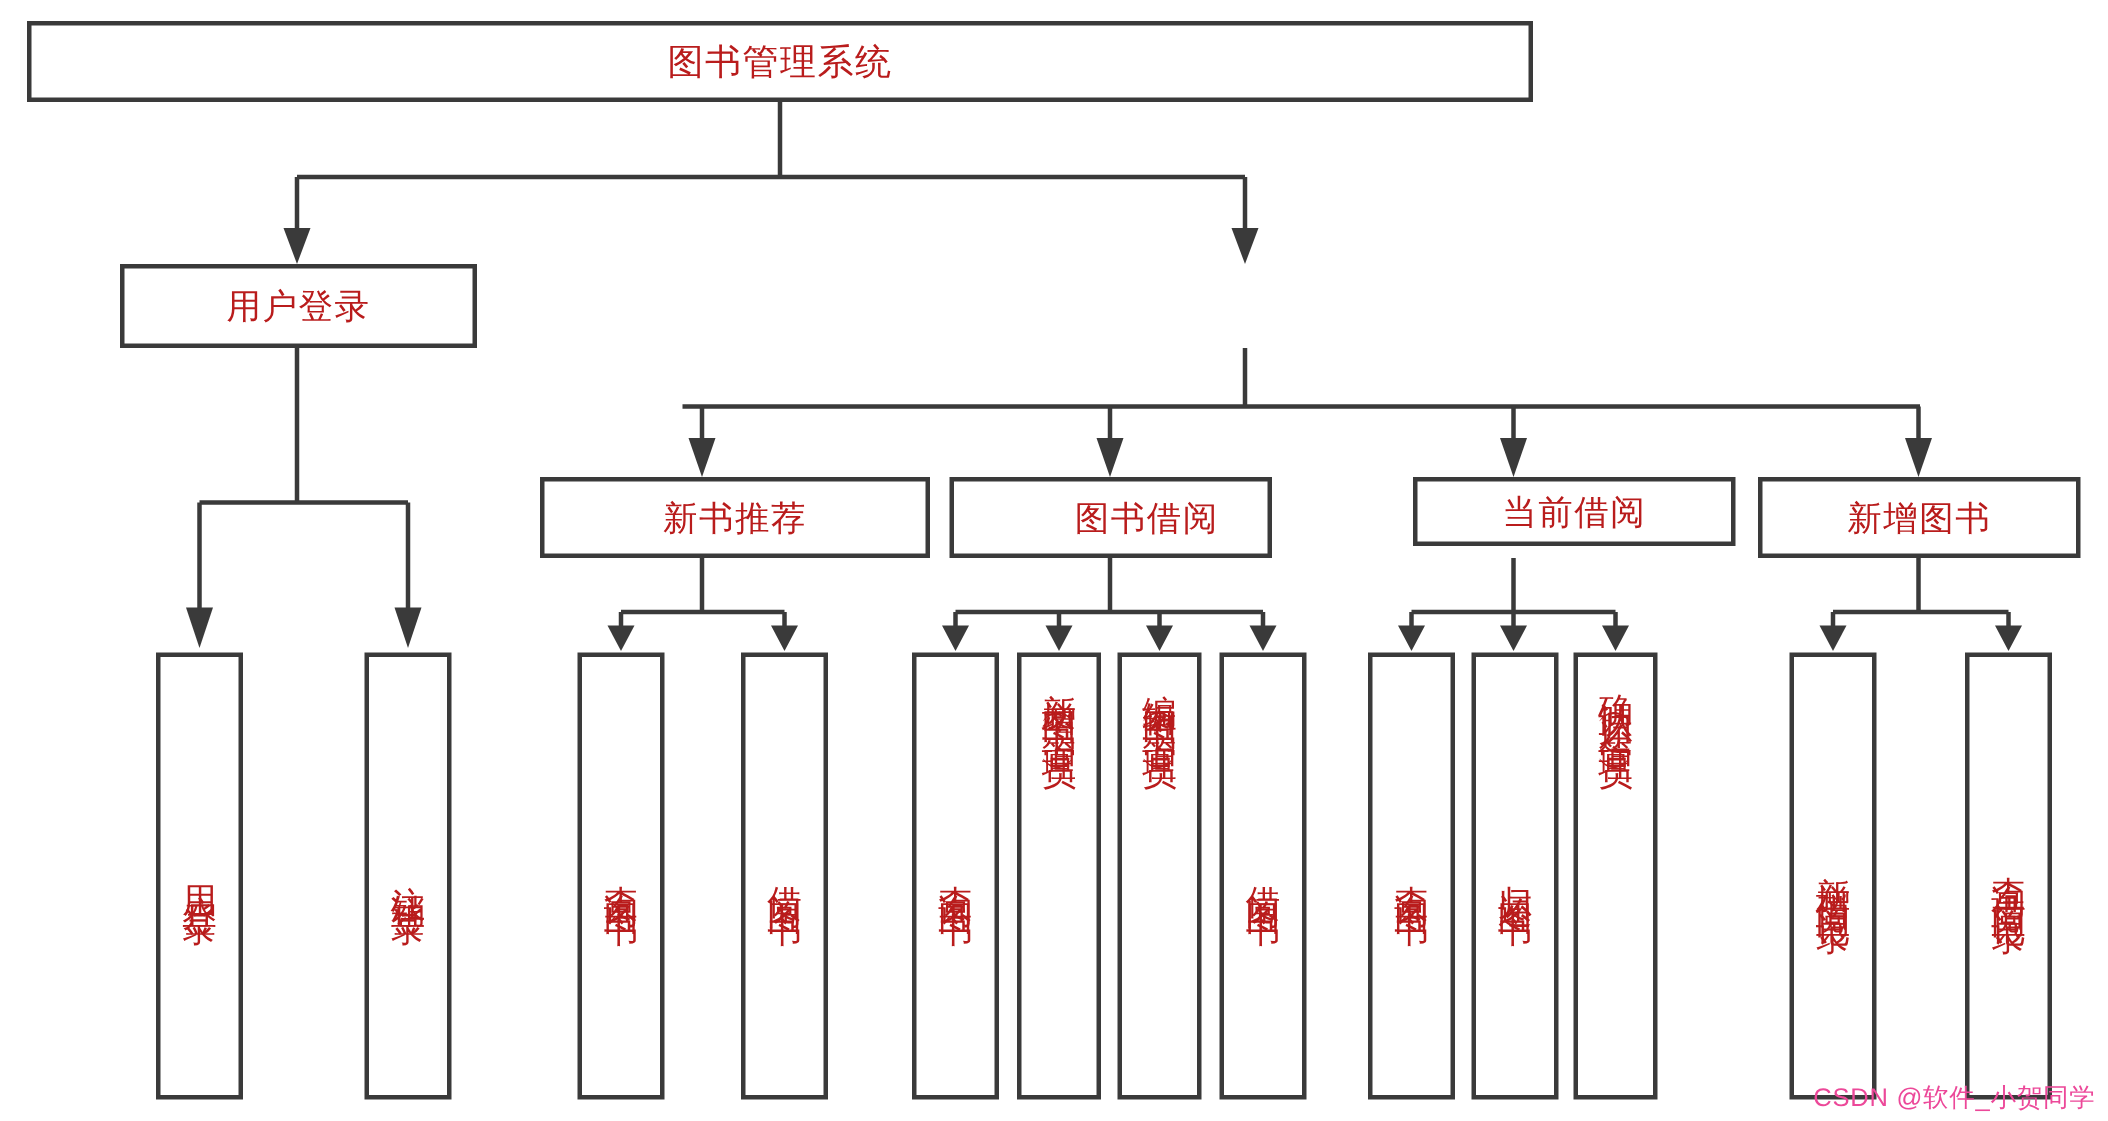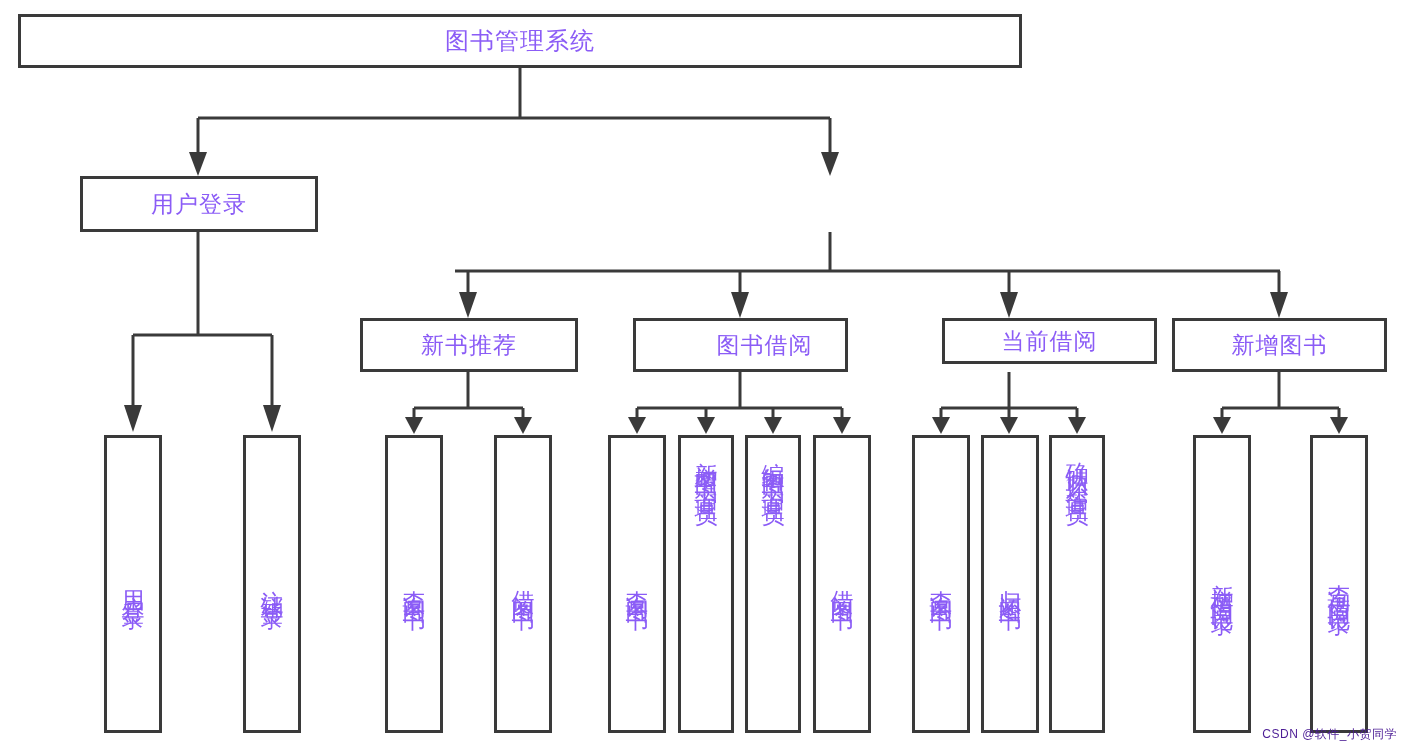"图书管理系统" .node { color: #8b5cf6 -> #b91c1c }
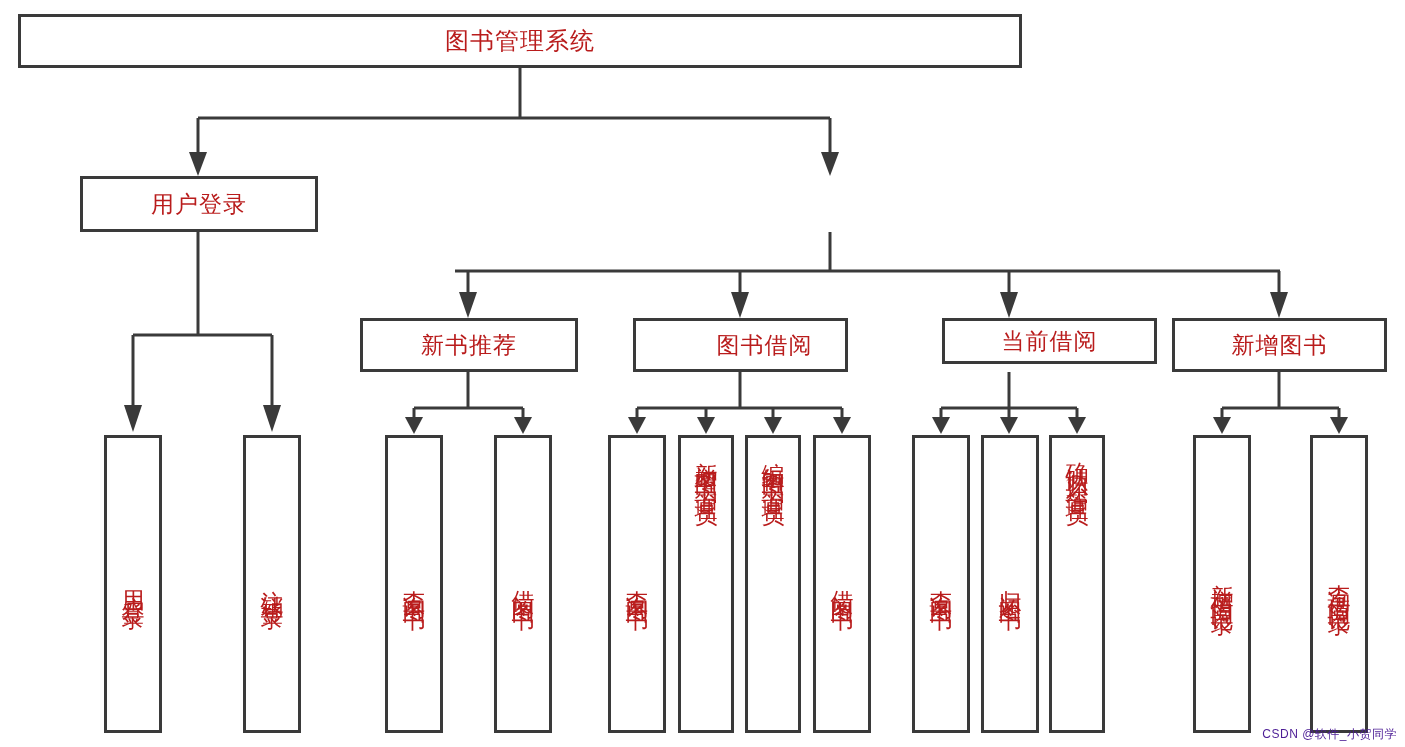"新书推荐" div.node { width: 218px -> 260px }
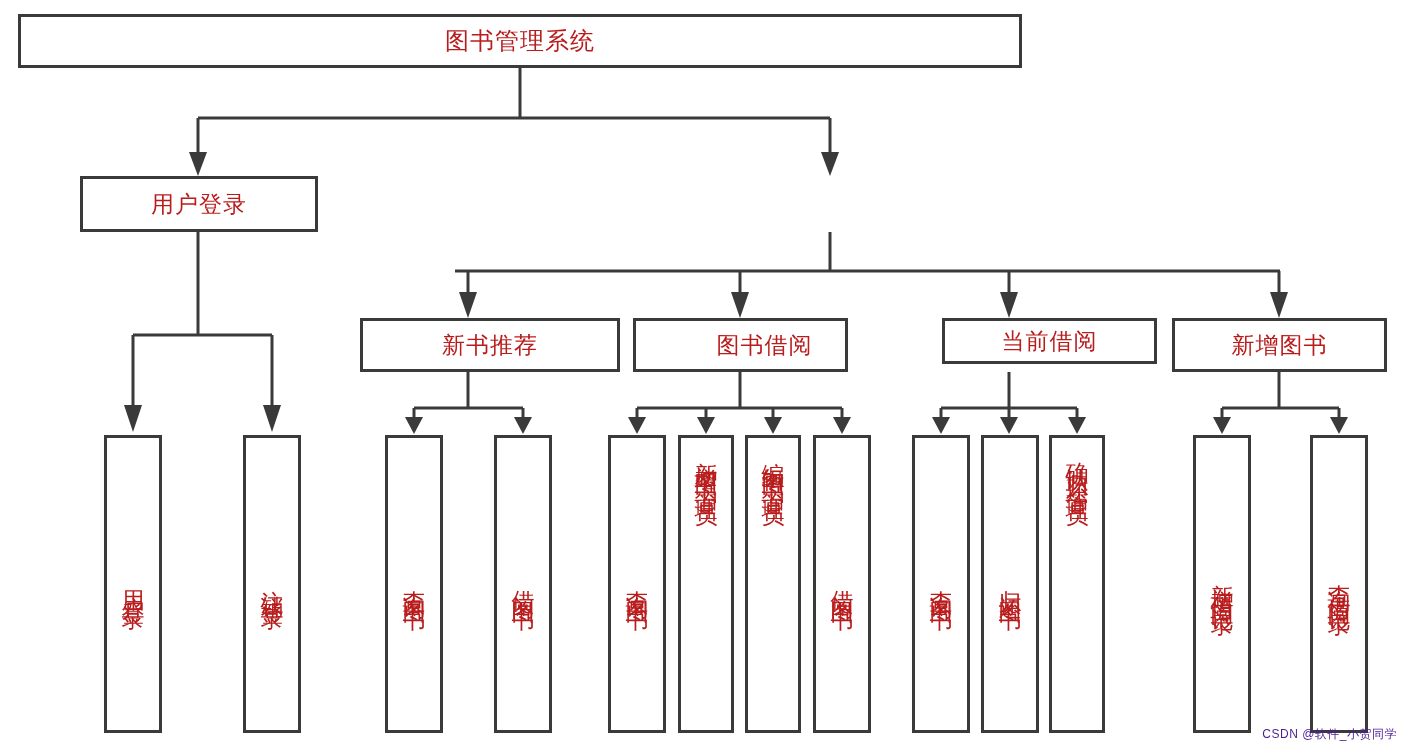"CSDN @软件_小贺同学" #watermark { color: #4c1d95 -> #ec4899; font-size: 12px -> 17px }
